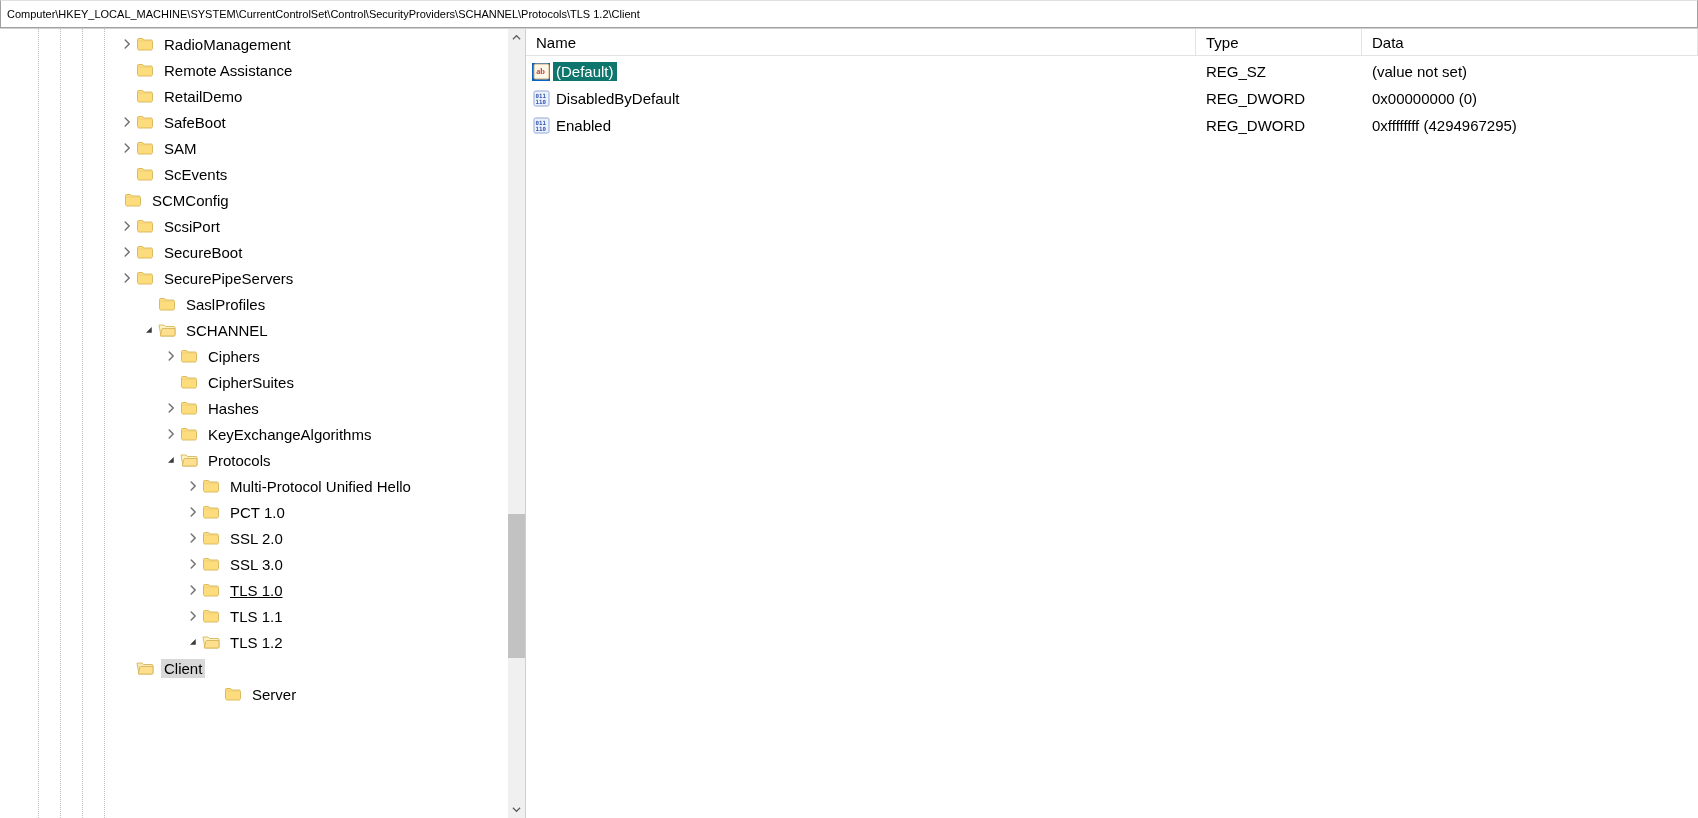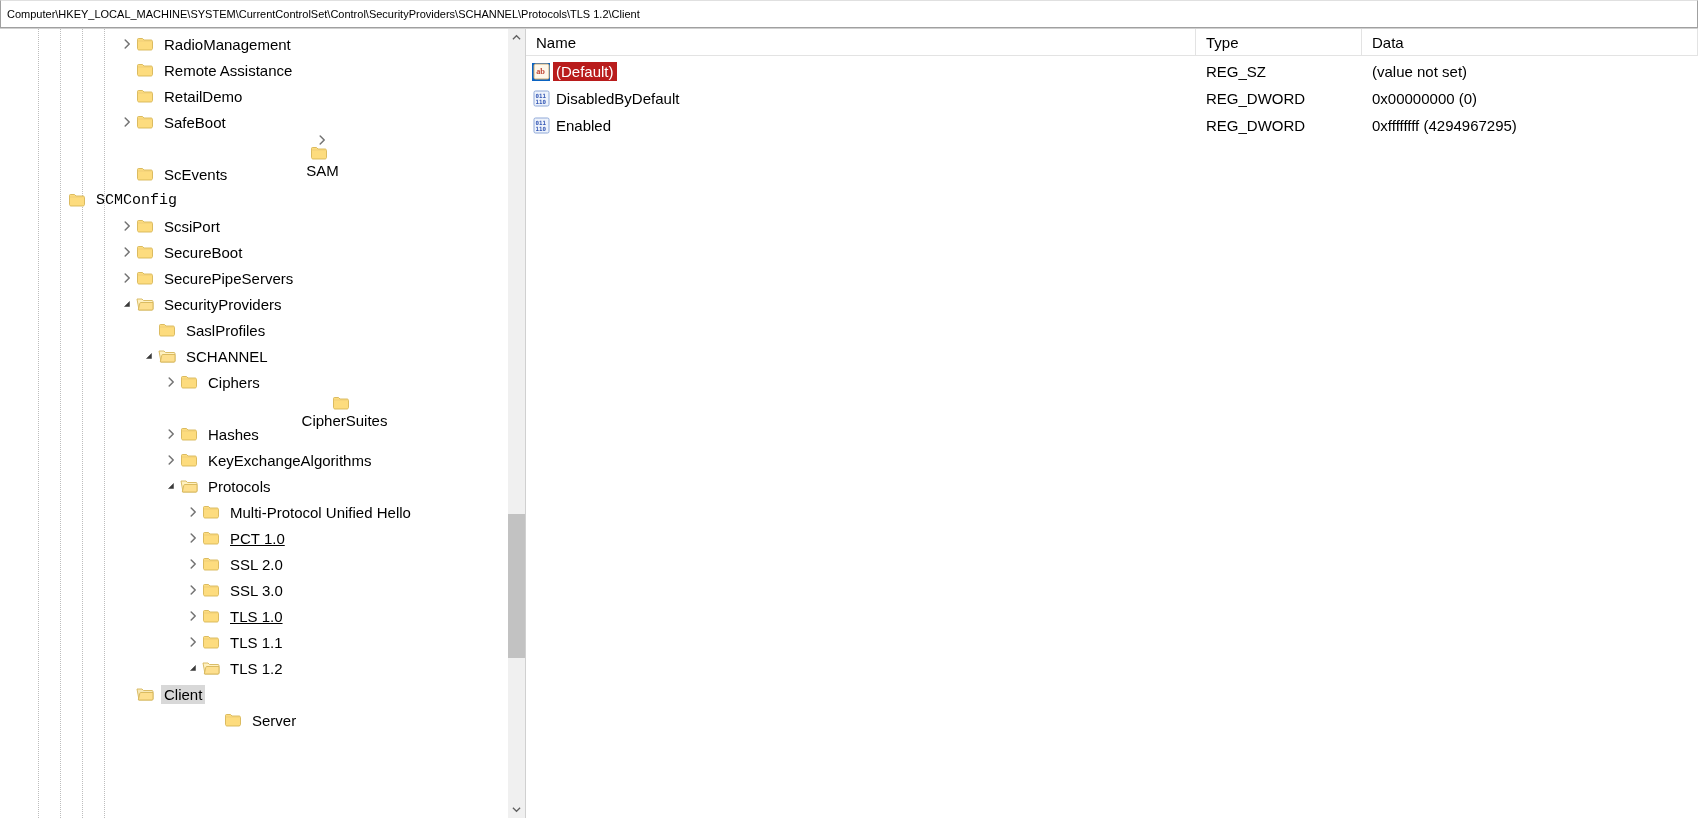"(Default)" .row.selected .name-text { background: #b91c1c -> #0f766e }
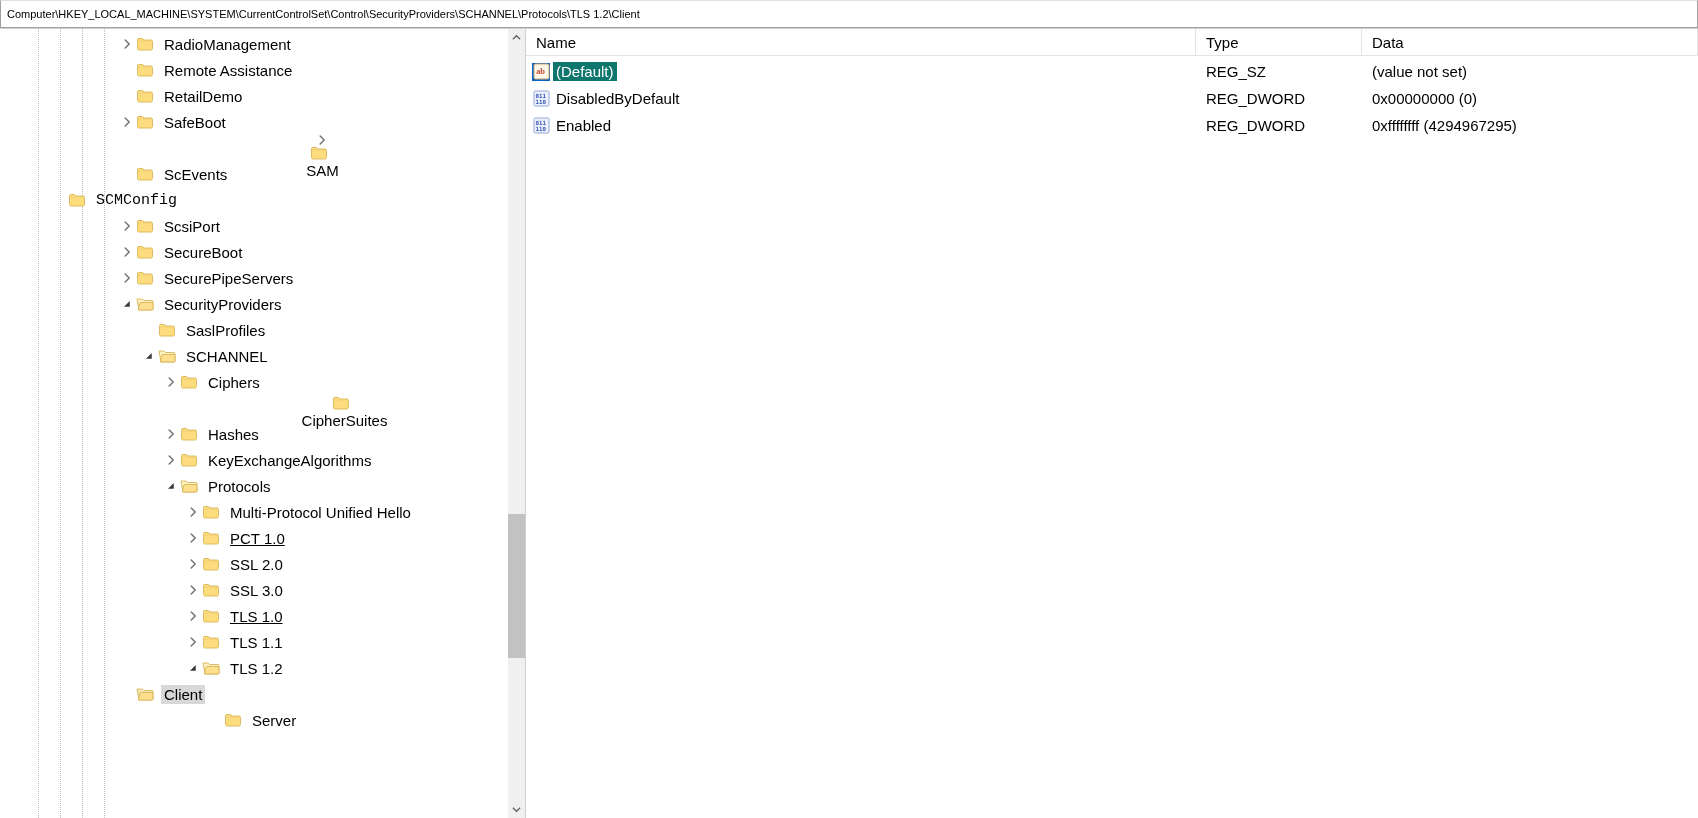"SAM" div.node { flex-direction: column -> none }
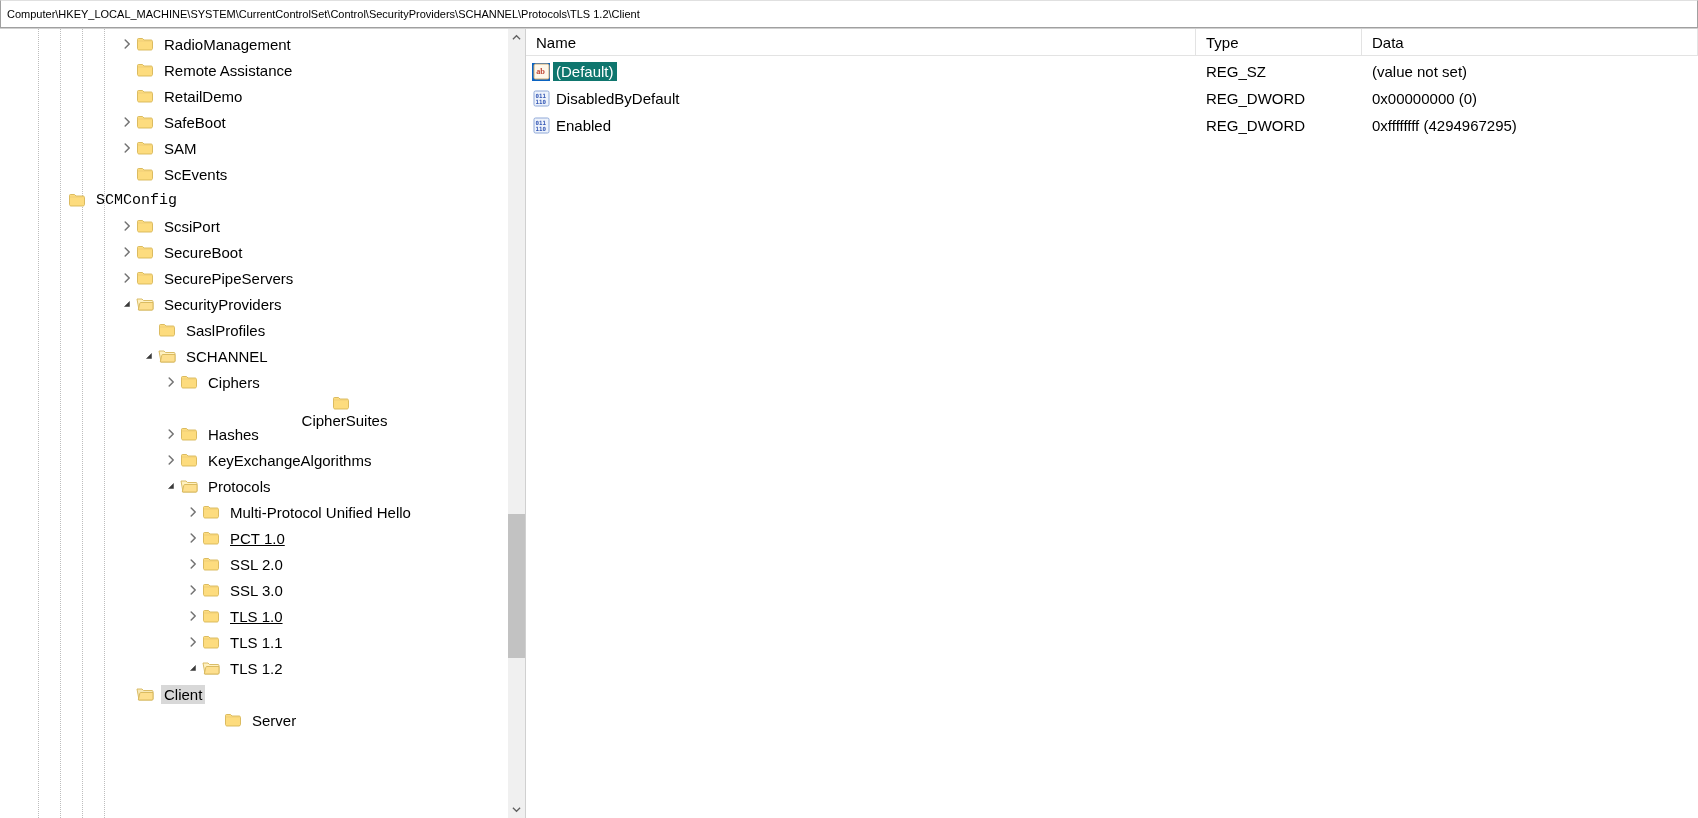"SCMConfig" div.node { font-family: Liberation Mono, monospace -> none; padding-left: 52px -> 108px }
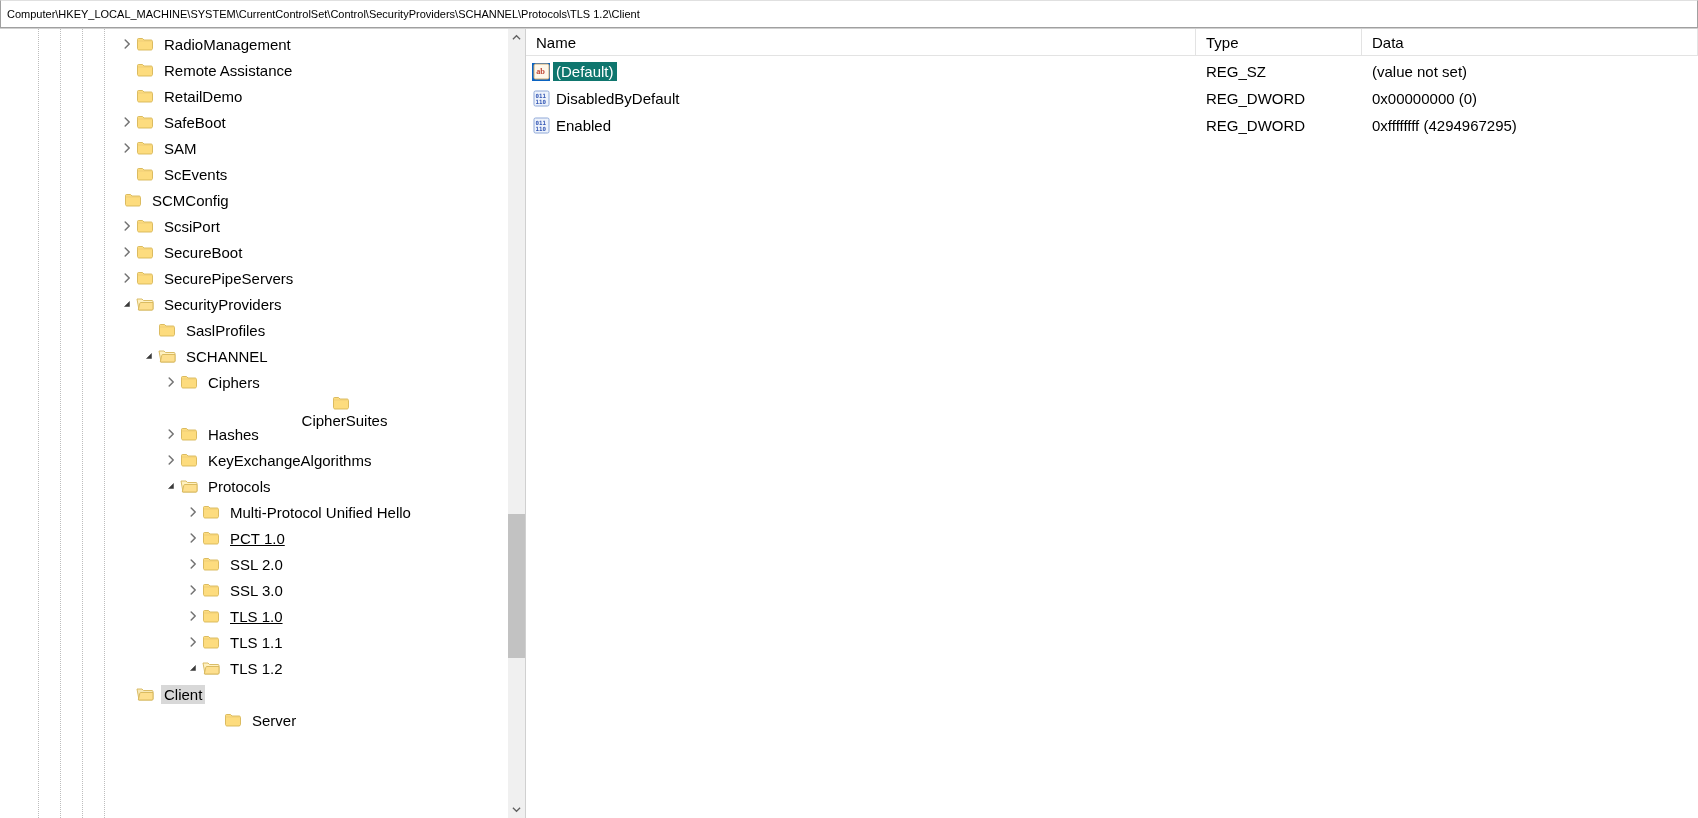"SecurityProviders" div.node { html: <div> <span> <svg> <path></path> </svg> </span> <span> <svg> <path></path> <path></path> </svg> </span> <span>SecurityProviders</span> </div> -> none }
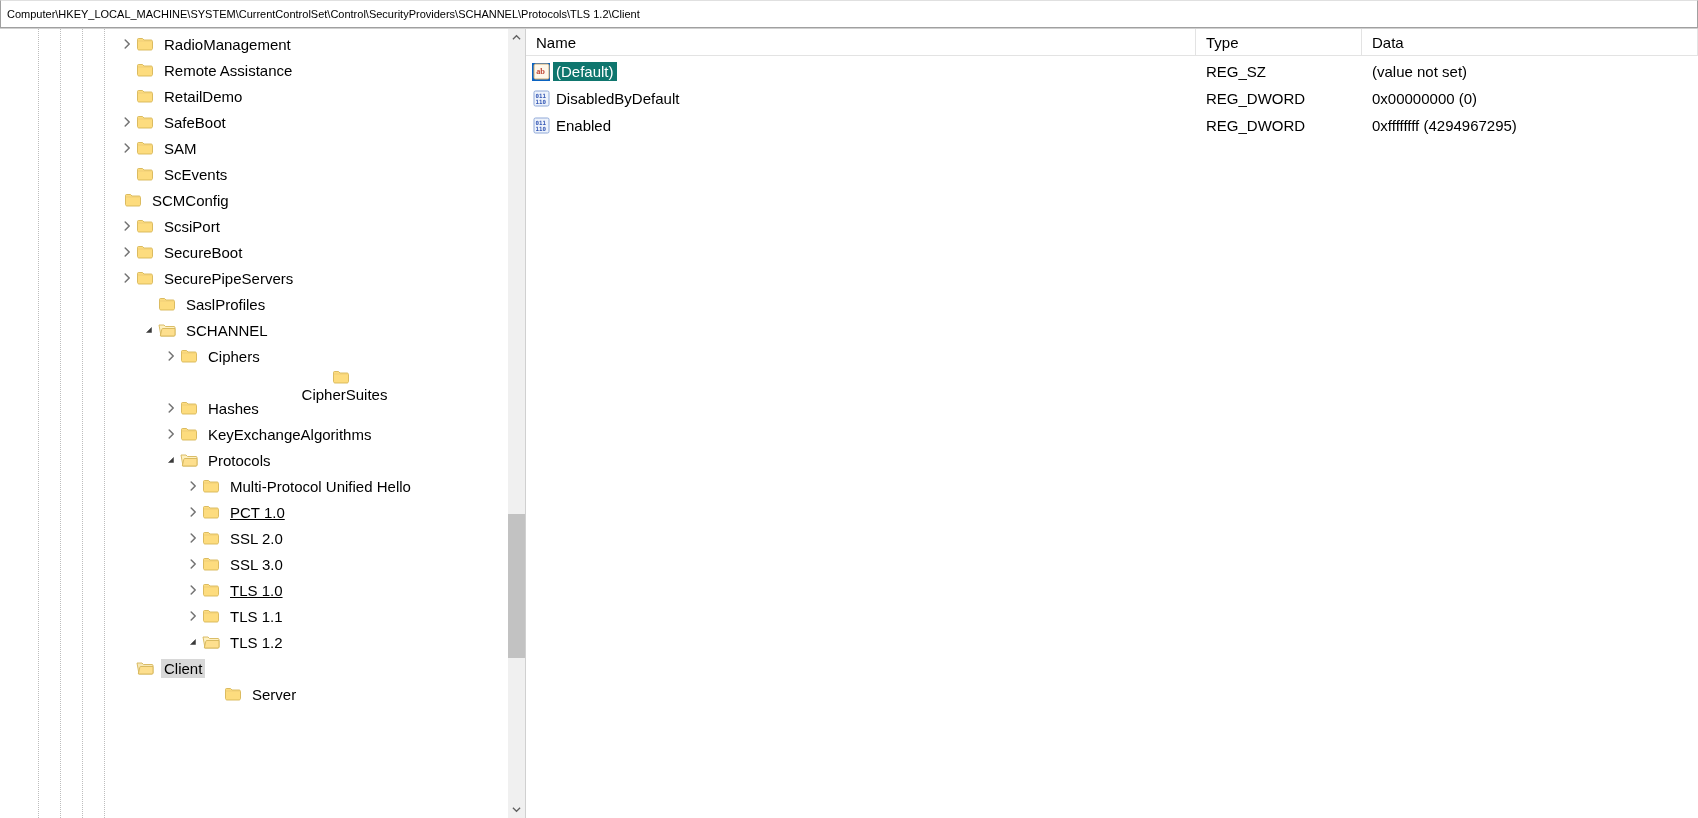"CipherSuites" div.node { flex-direction: column -> none }
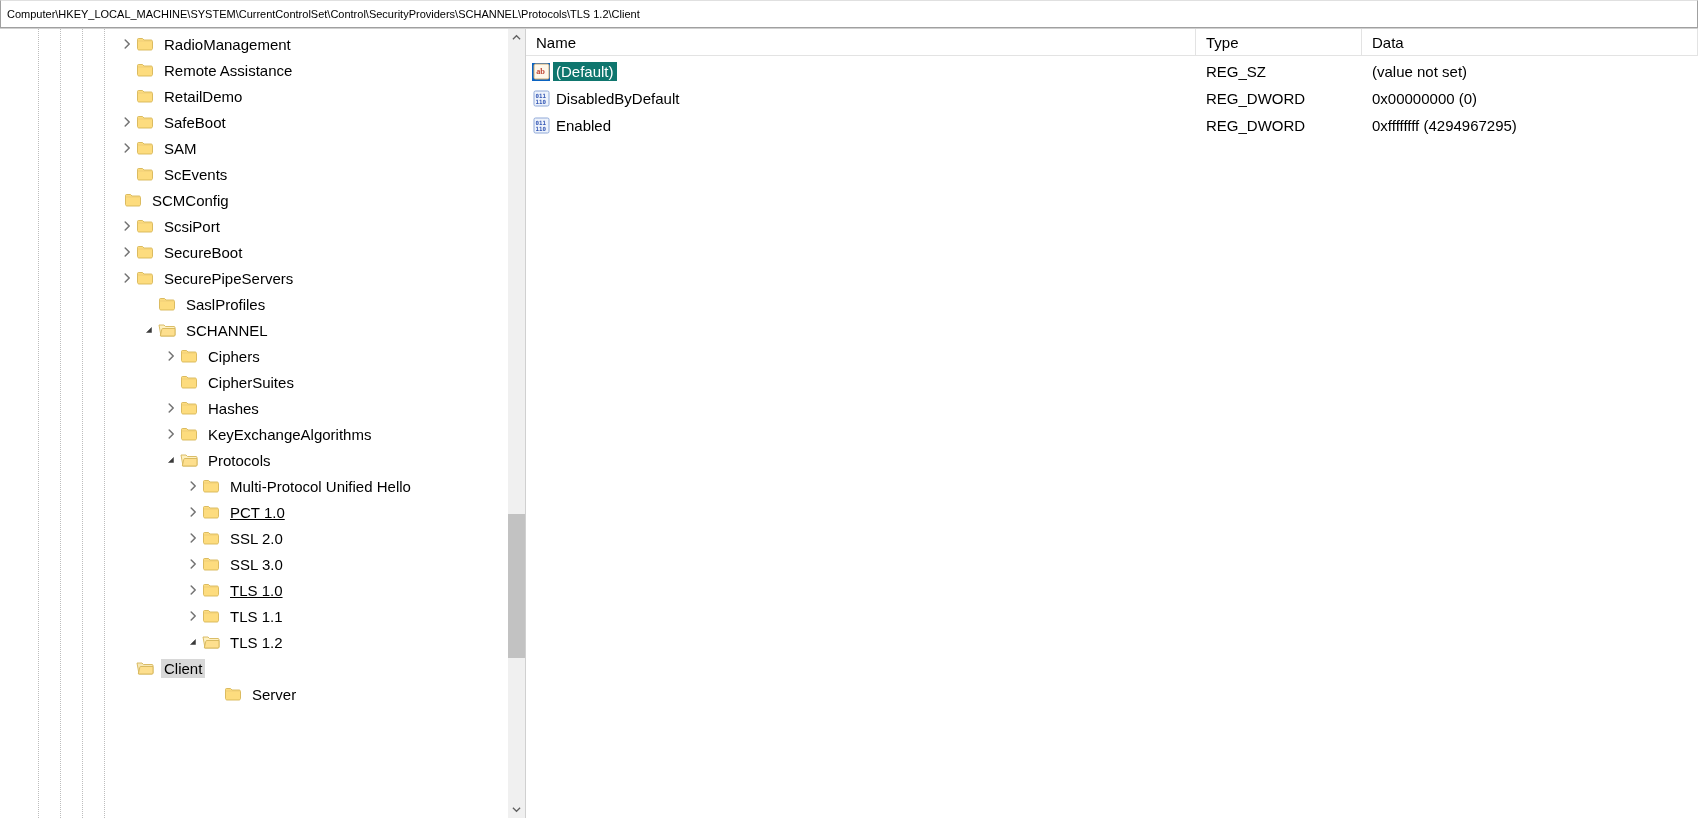"PCT 1.0" div.node { text-decoration: underline -> none }
